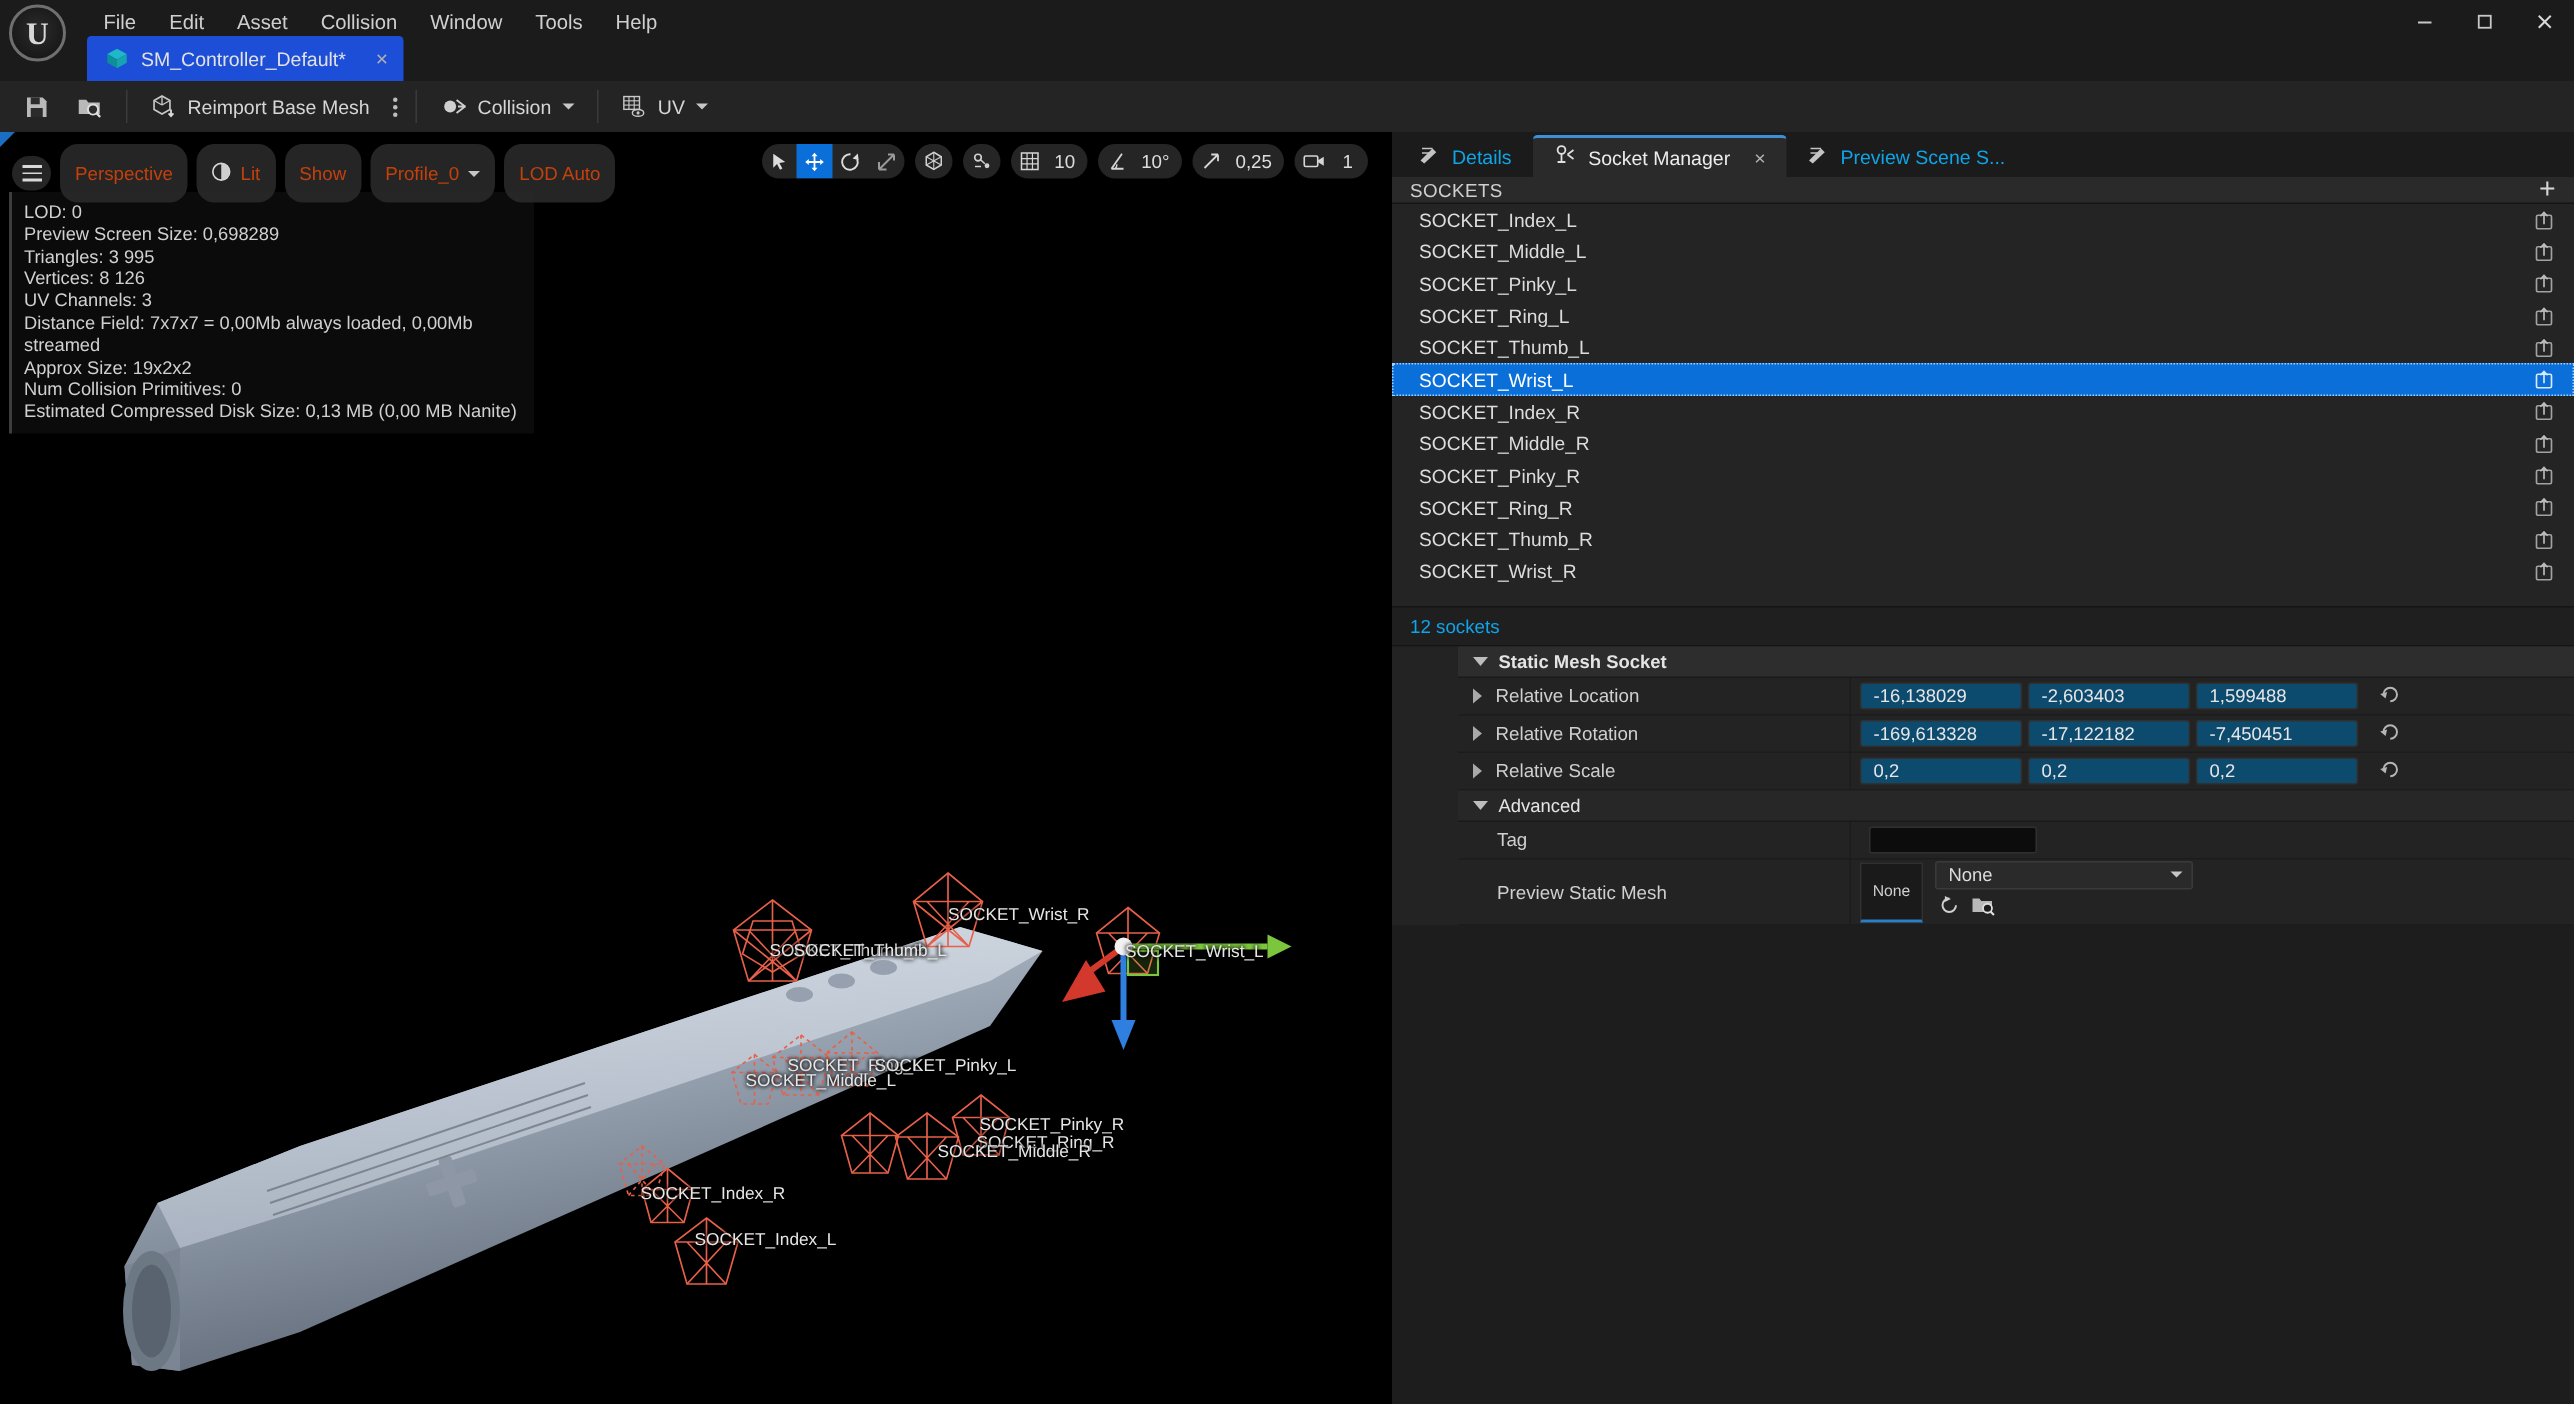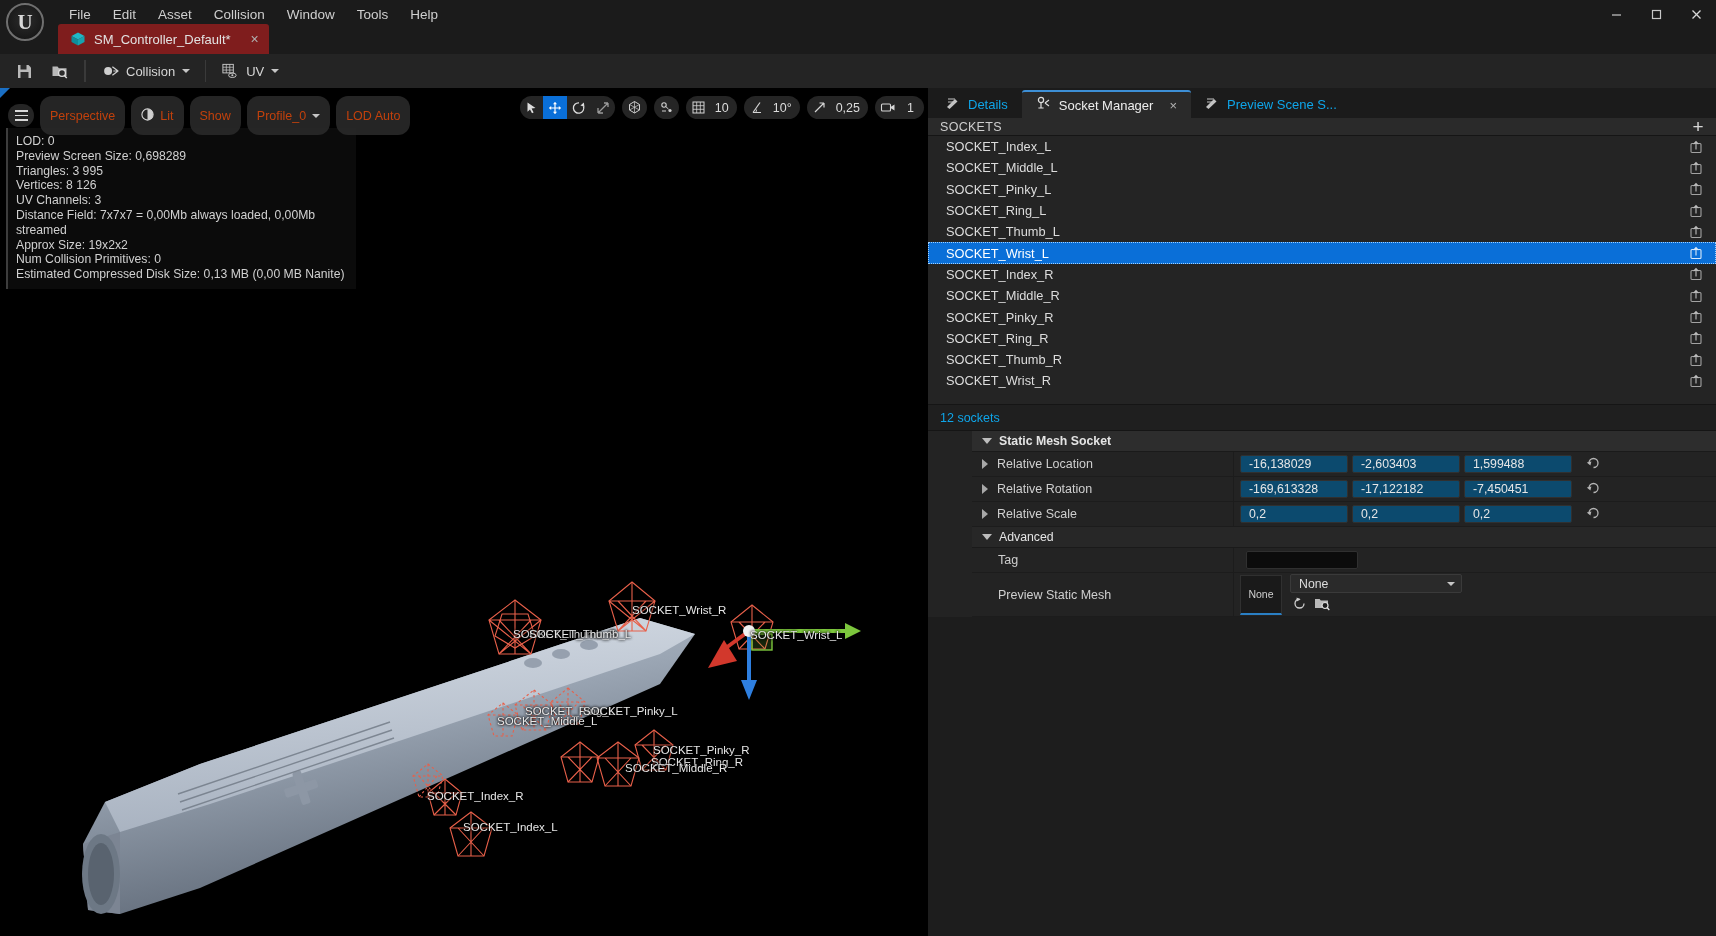"SM_Controller_Default*" .asset-tab { background: #7f1d1d -> #1d4ed8 }
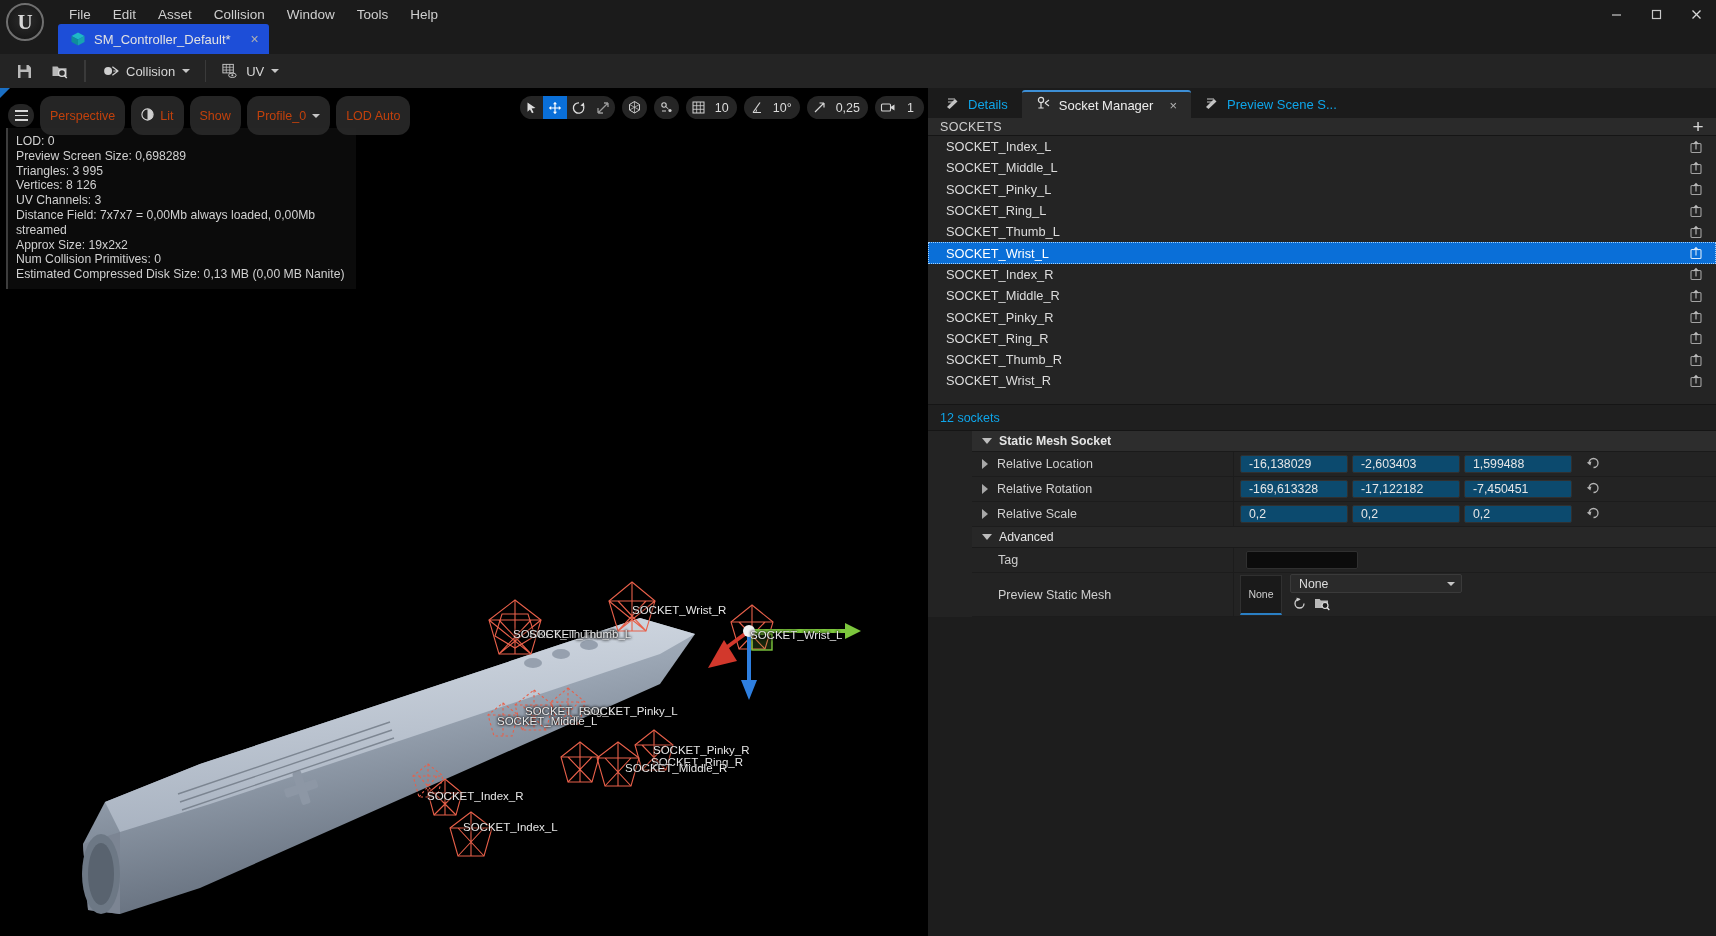"Reimport Base Mesh" div.tb-group { html: none -> <div> <div> <span> <svg> <path></path> <path></path> <path></path> </svg> </span> <span>Reimport Base Mesh</span> </div> <div> <i></i> <i></i> <i></i> </div> </div> }
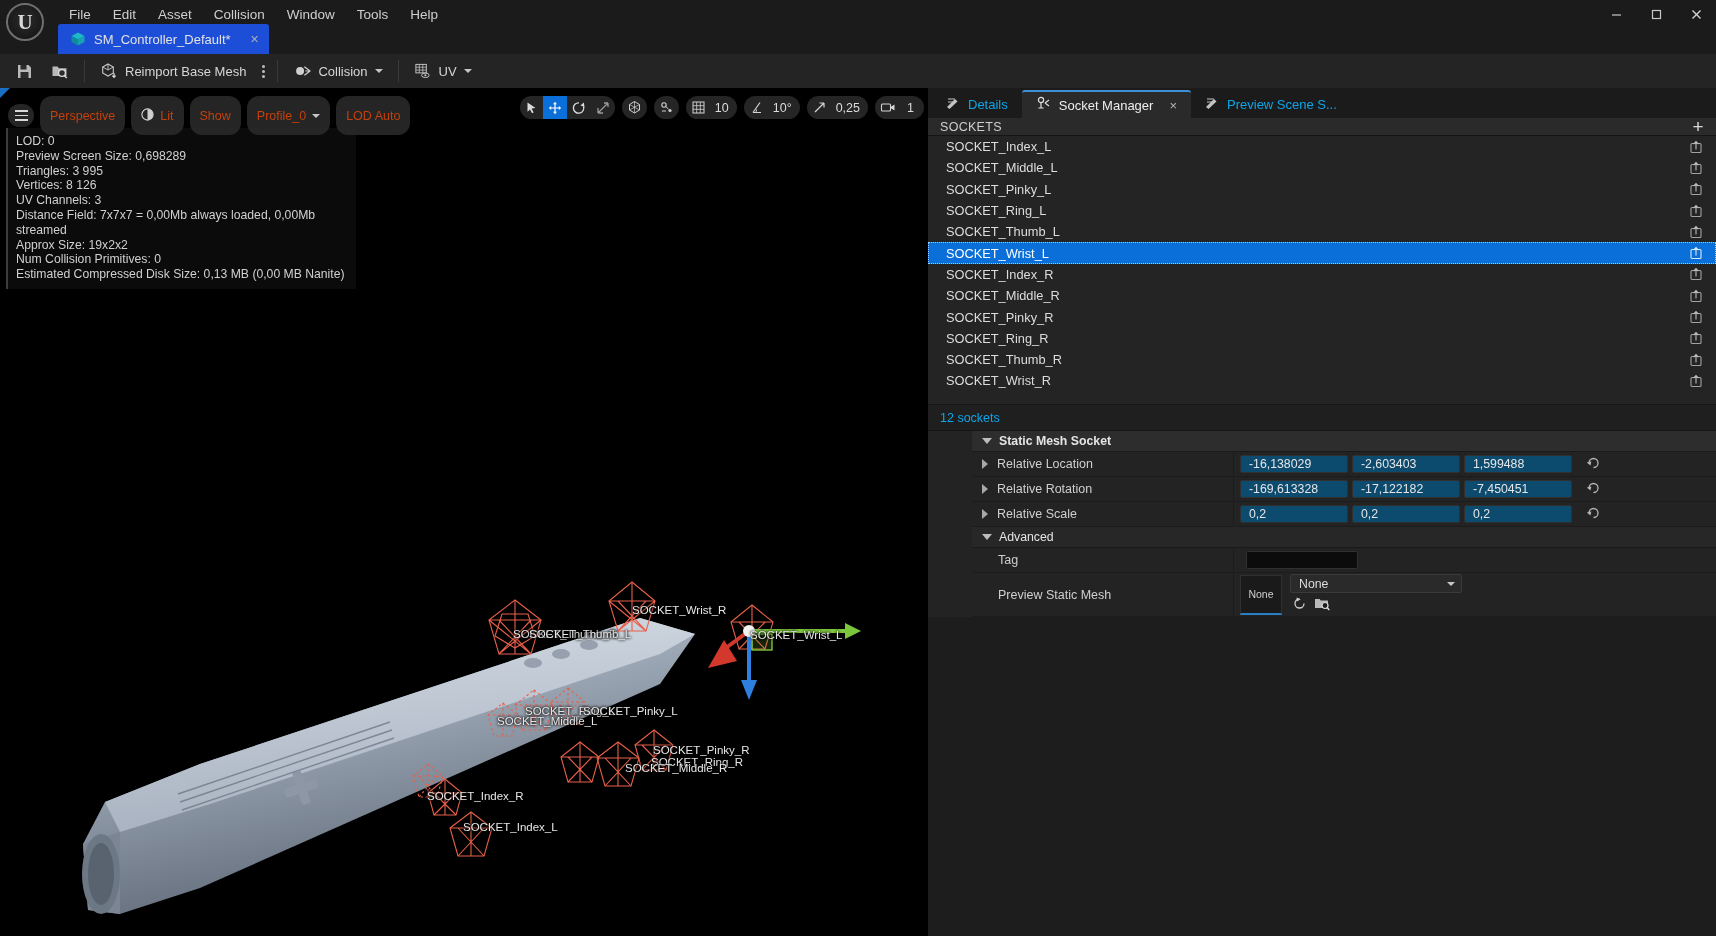"10" .vp-toolbar-right { right: 4px -> 16px }
